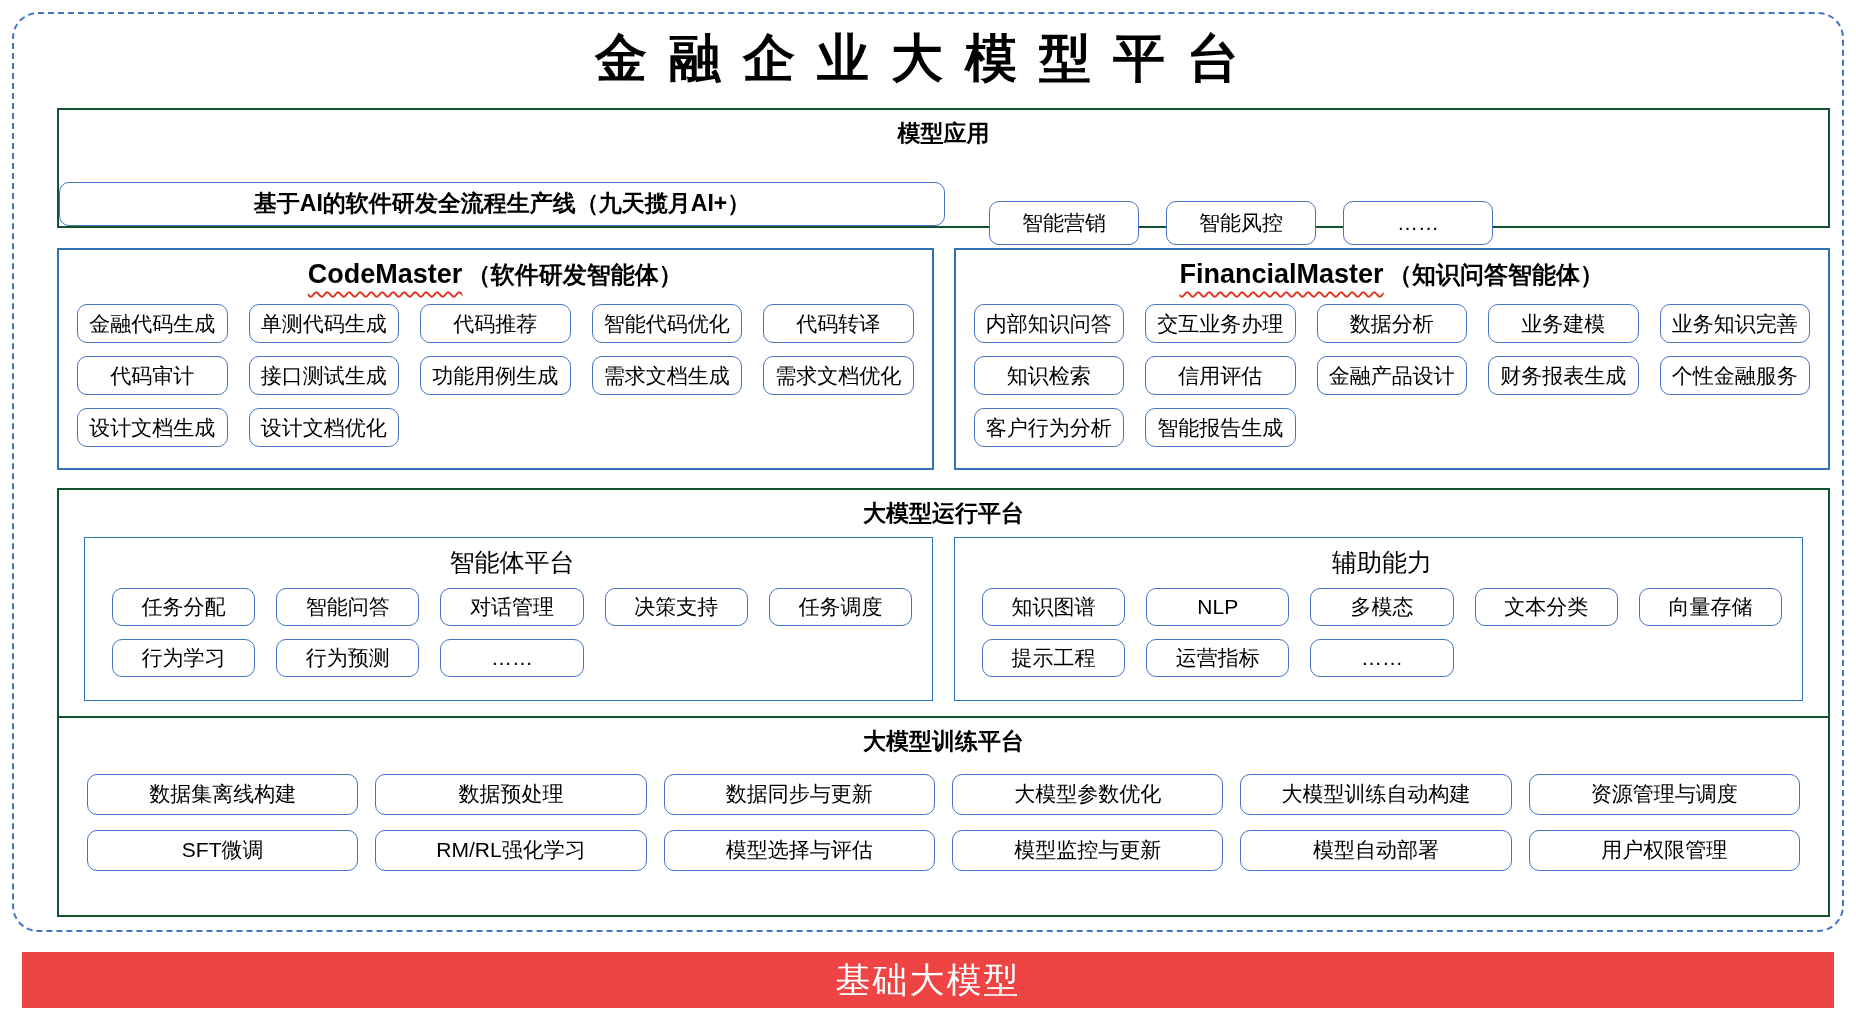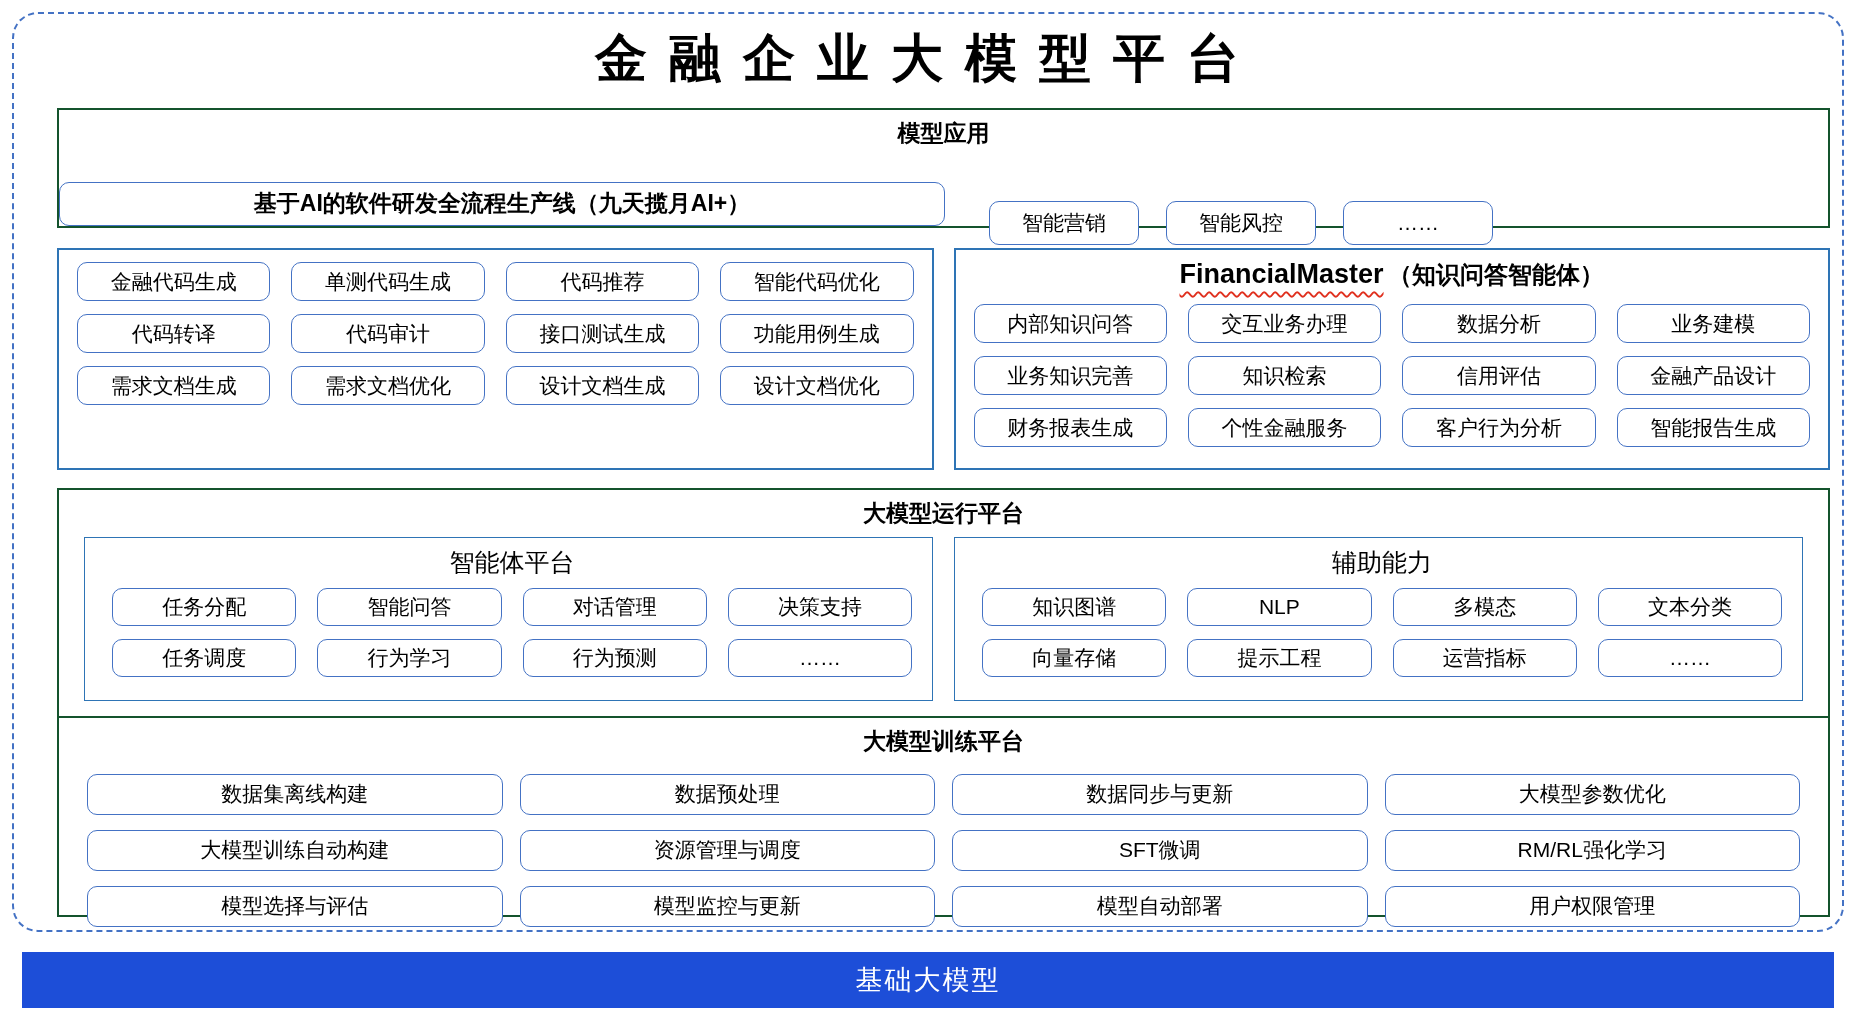"CodeMaster （软件研发智能体）" div.panel-header { html: none -> <div> <span>CodeMaster</span> <span>（软件研发智能体）</span> </div> }
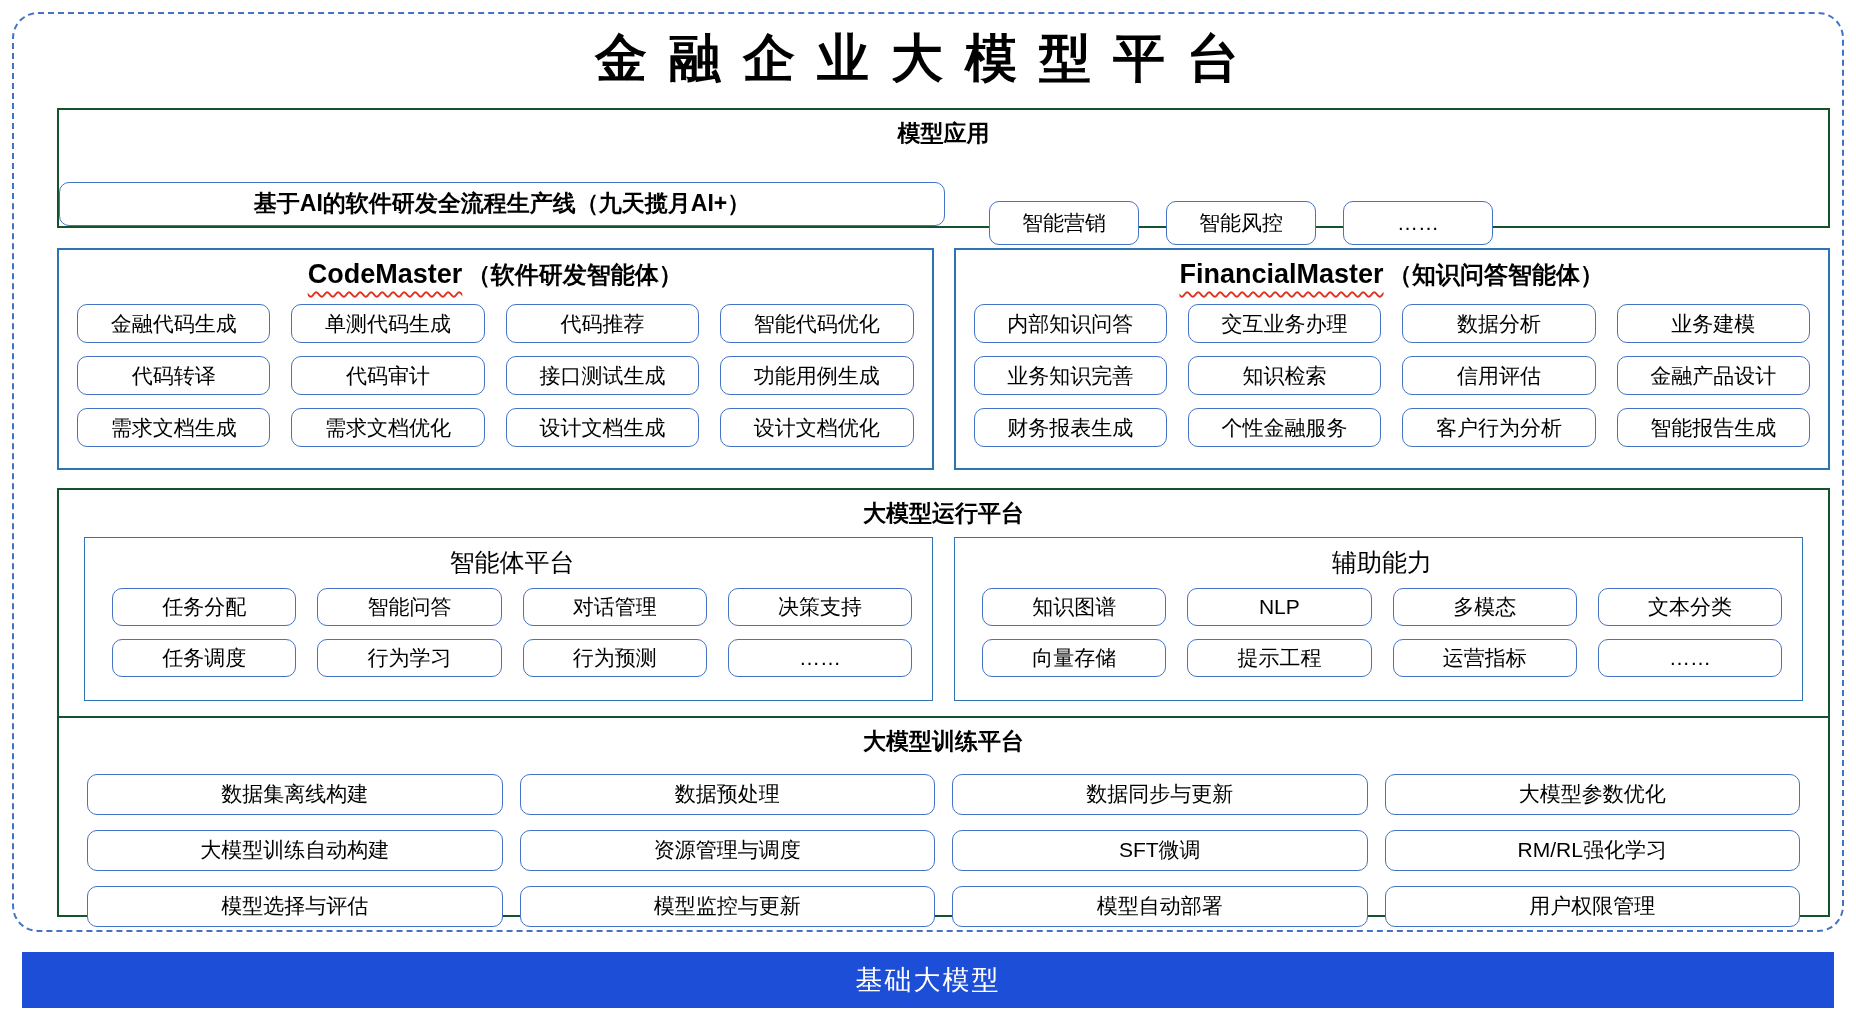"金融代码生成" .grid4 { grid-template-columns: repeat(4,1fr) -> repeat(5,1fr) }
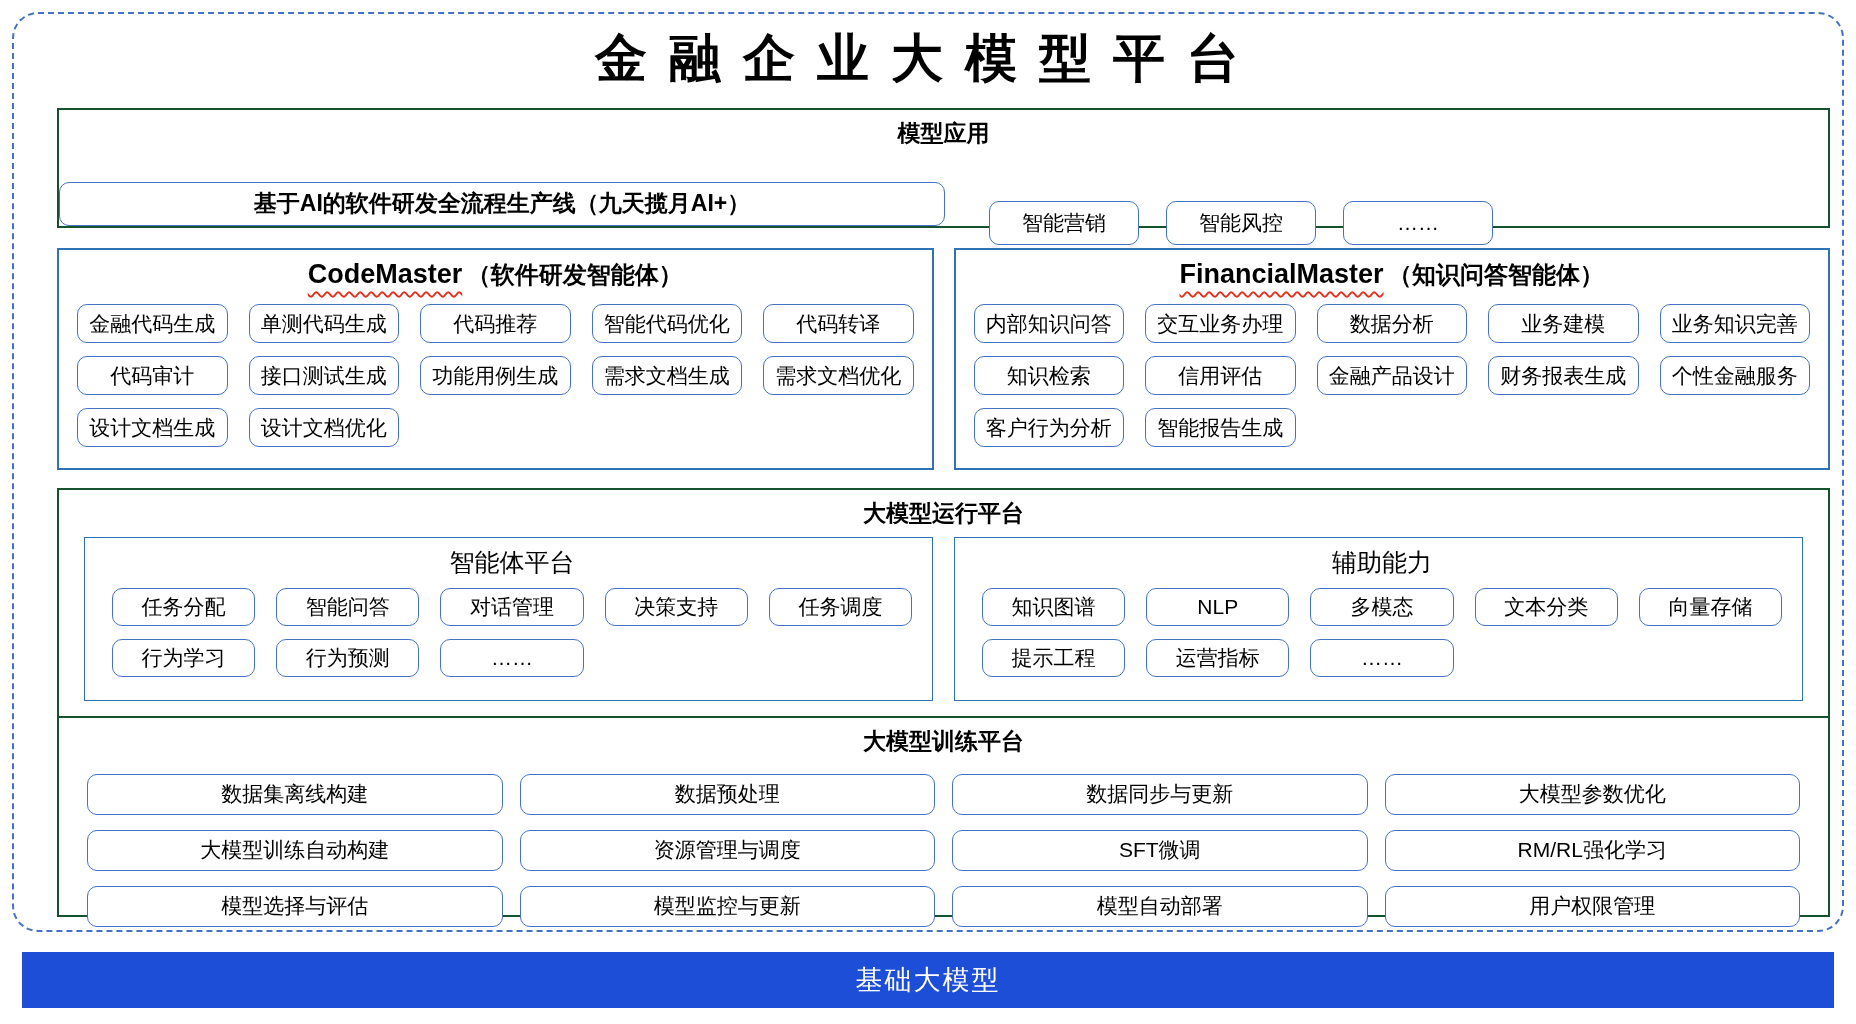"数据集离线构建" .grid6 { grid-template-columns: repeat(4,1fr) -> repeat(6,1fr) }
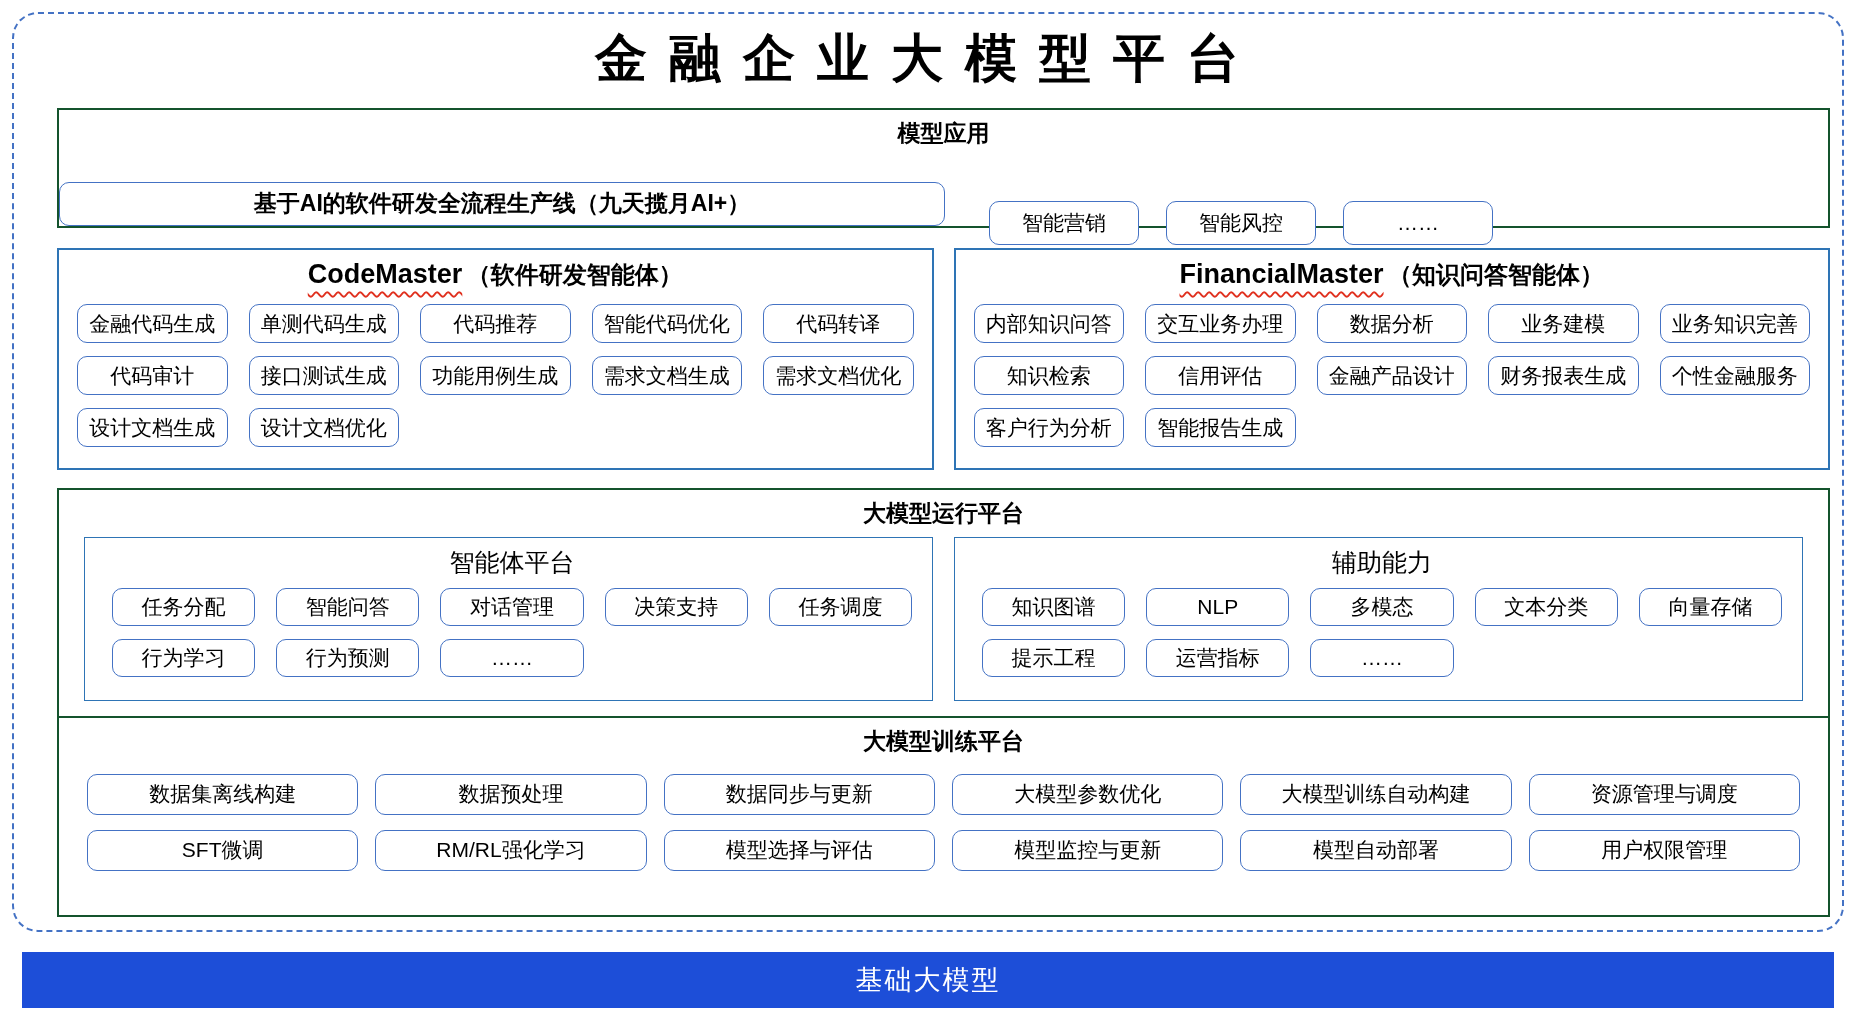"基础大模型" .foundation { background: #1d4ed8 -> #ef4444; font-size: 27px -> 35px }
